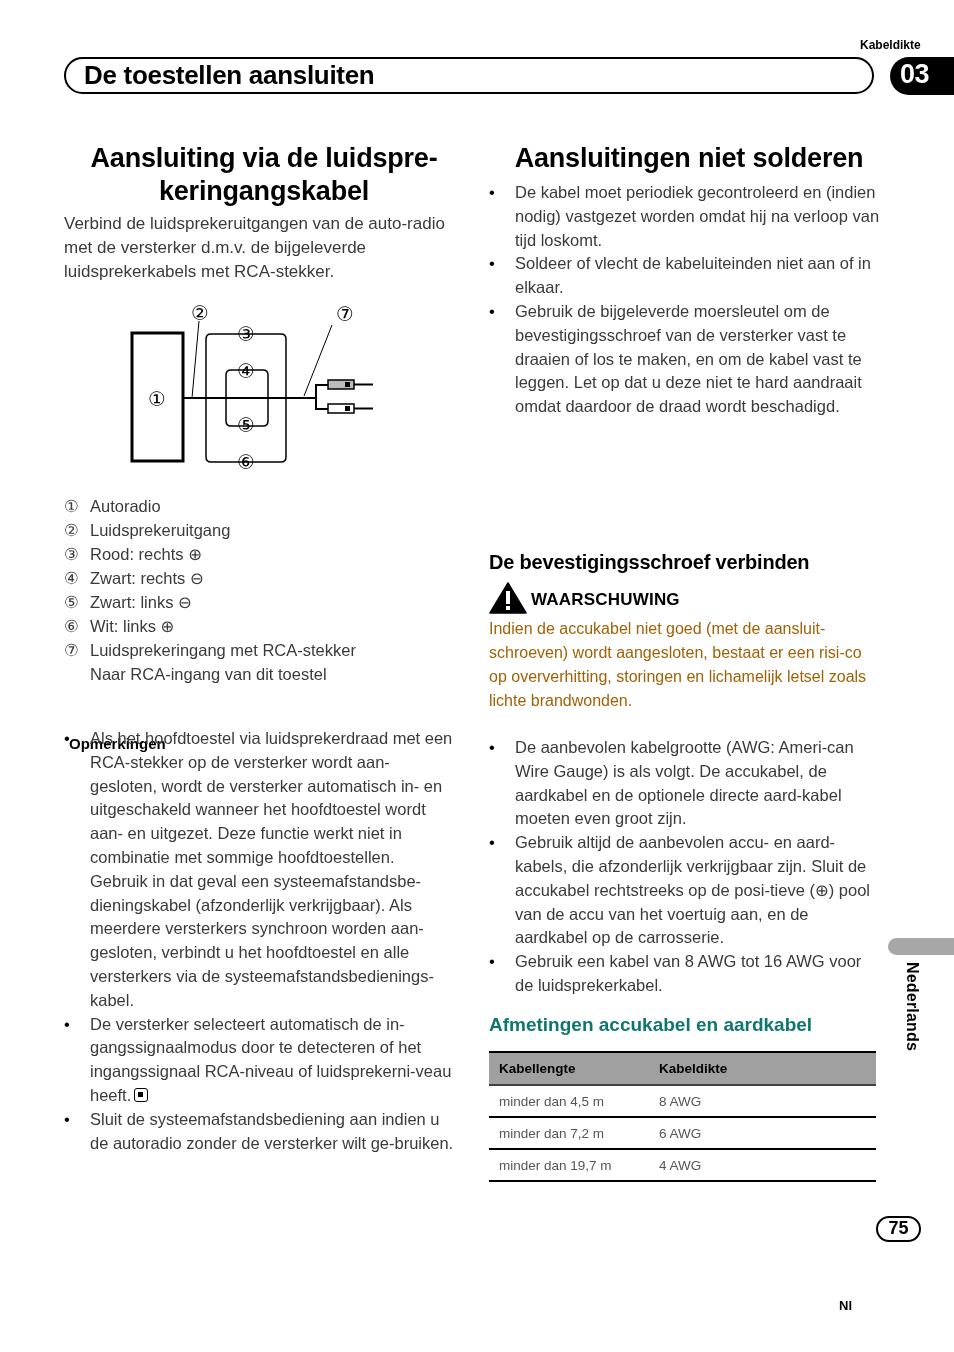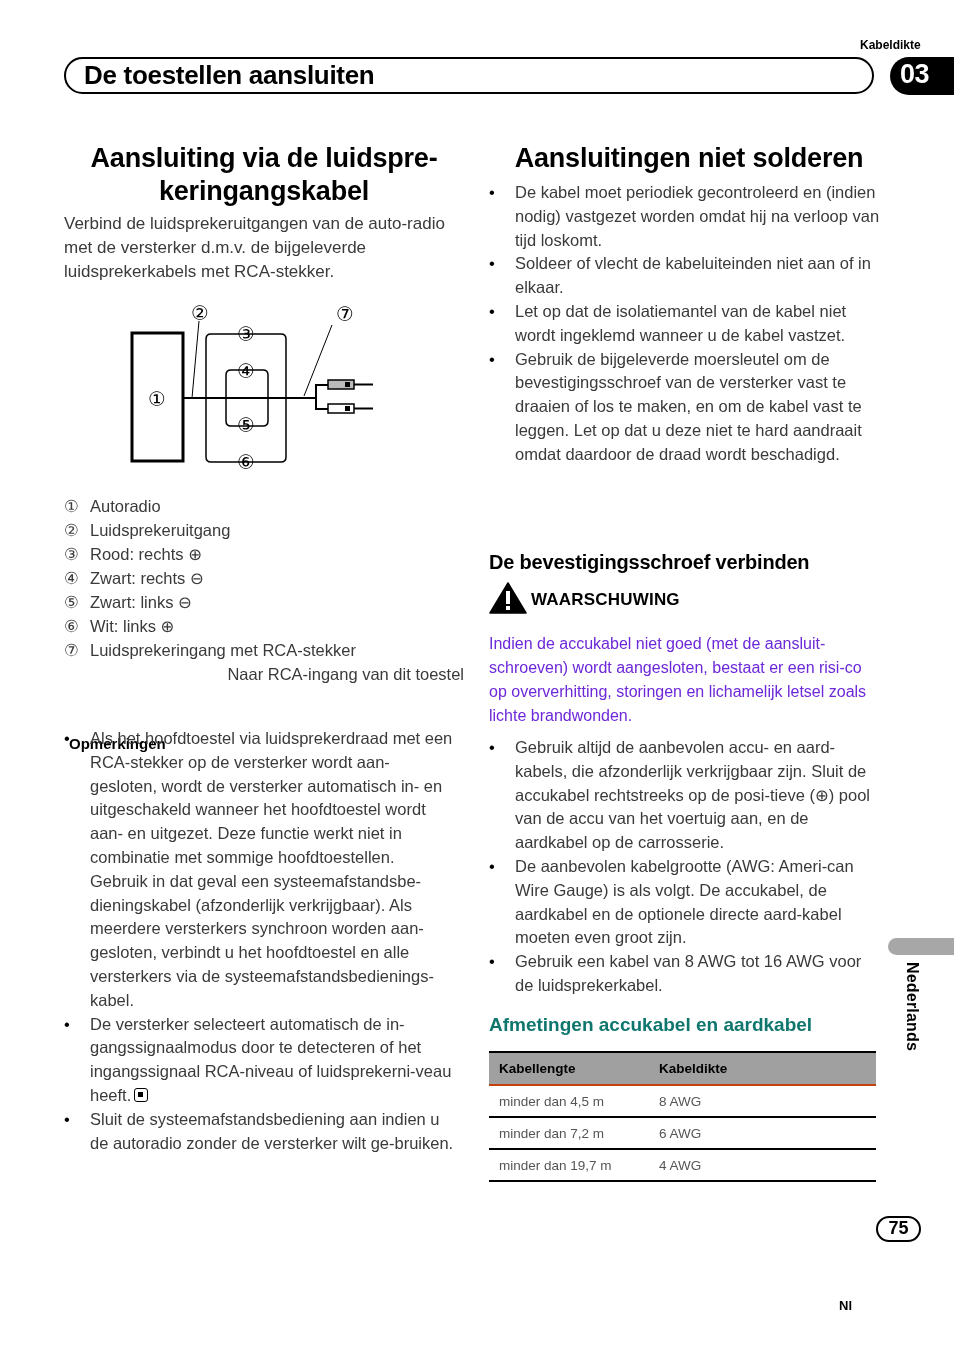"Let op dat de isolatiemantel" li { html: <li><span>Let op dat de isolatiemantel van de kabel niet wordt ingeklemd wanneer u de kabel vastzet.</span></li> -> none }
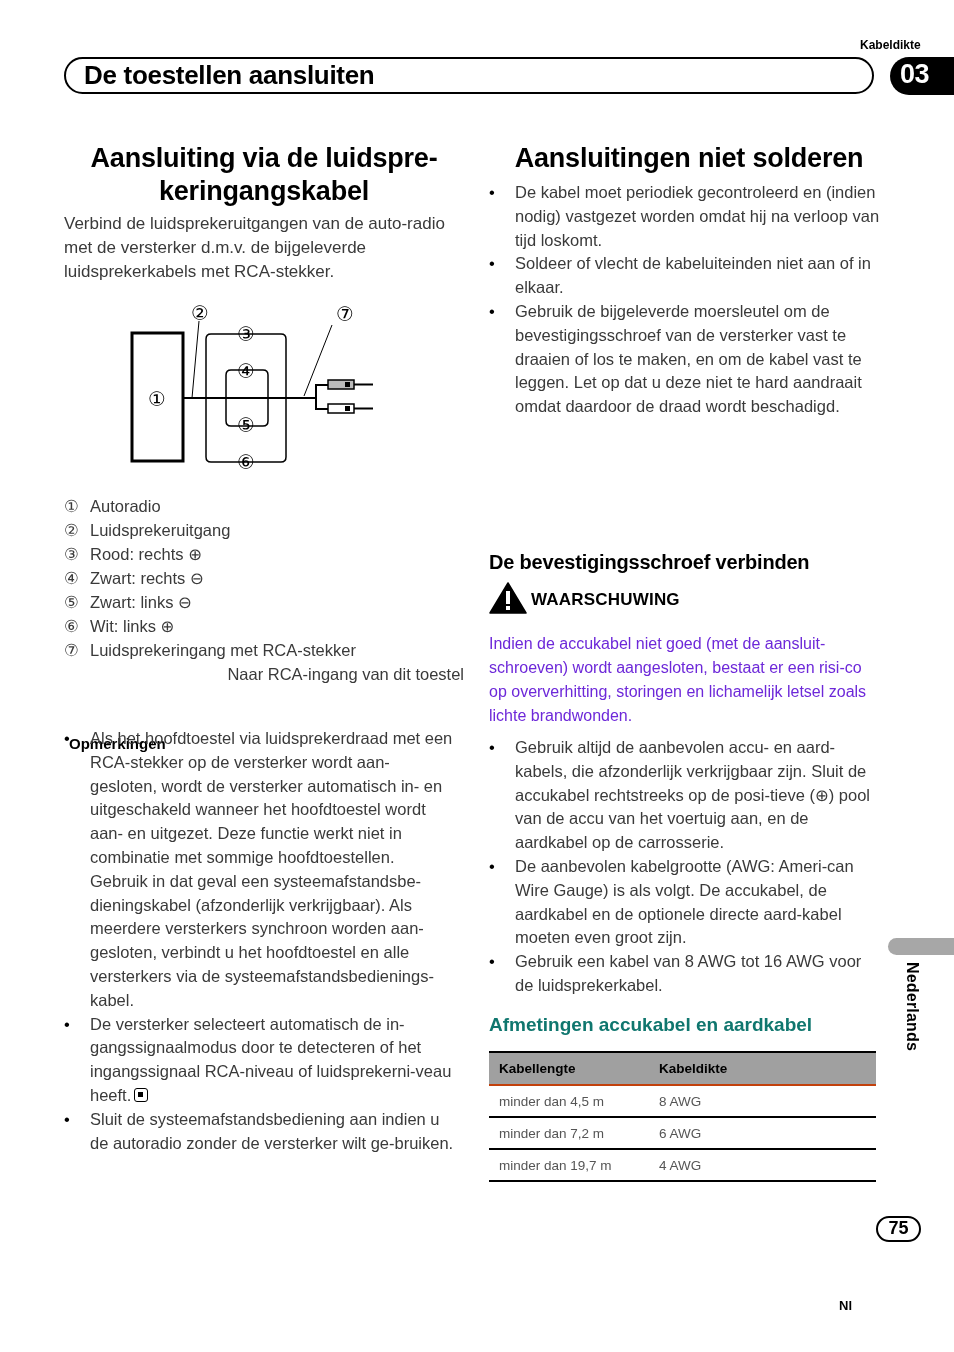"Indien de accukabel niet goed" .warn-text { color: #6d28d9 -> #a16207; top: 632px -> 617px }
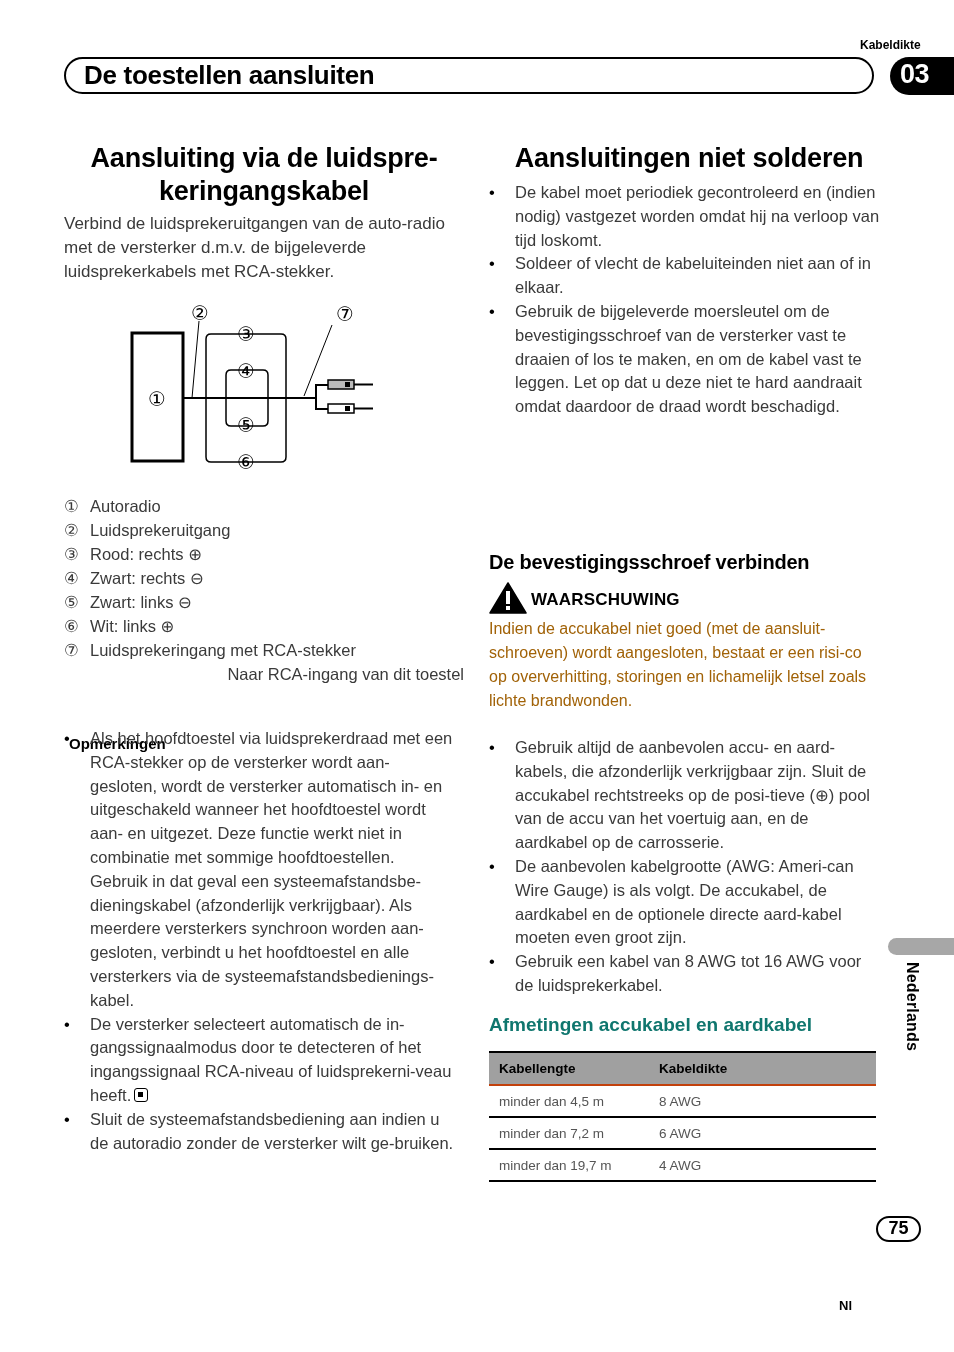"Naar RCA-ingang van dit toestel" .legend .sub { text-align: right -> none }
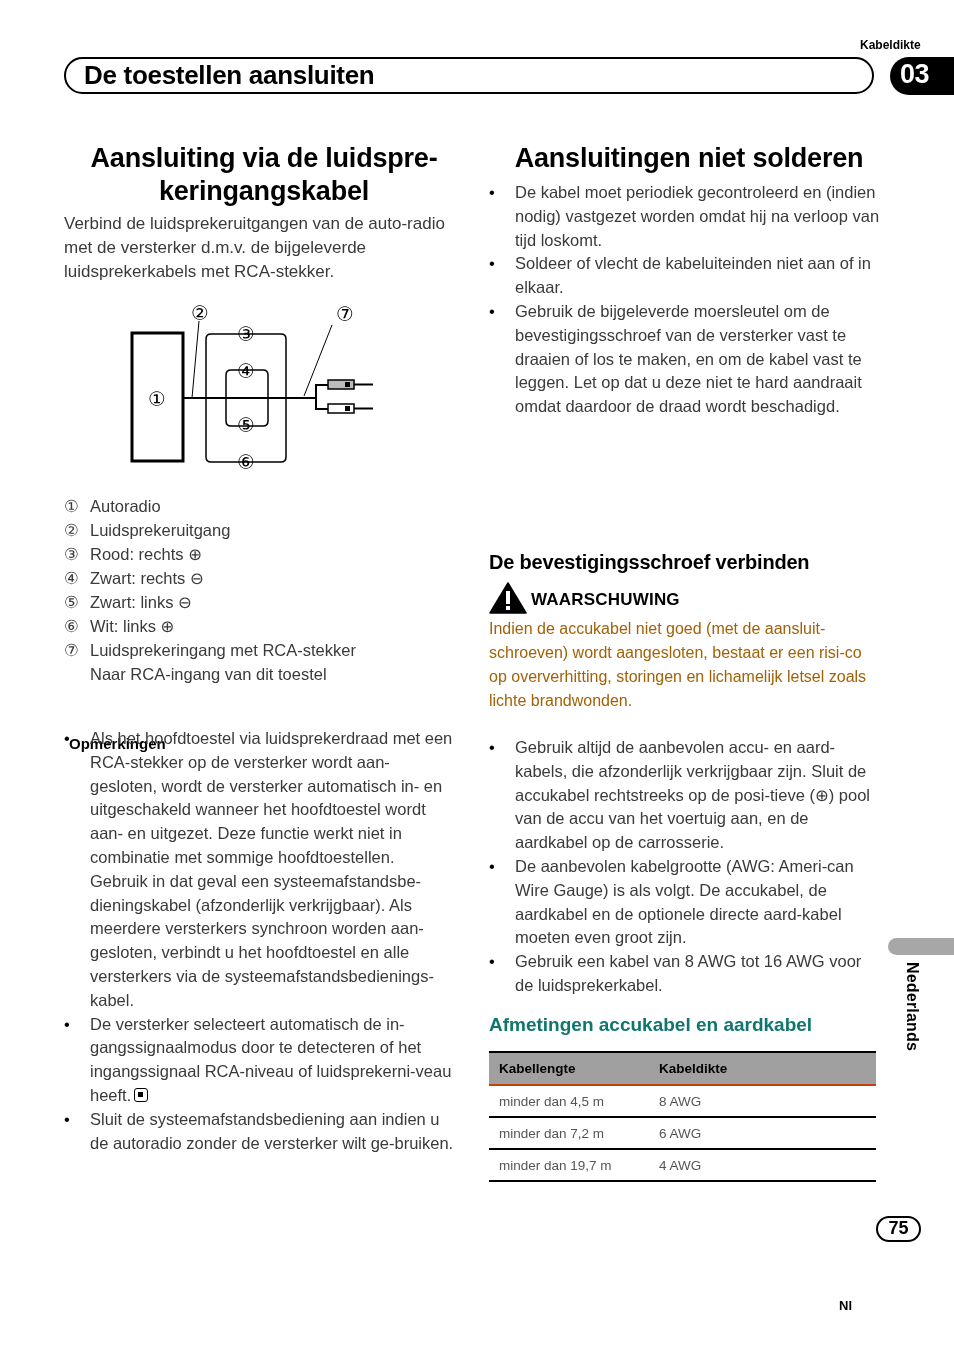"Gebruik altijd de aanbevolen accu-" li { order: before "De aanbevolen kabelgrootte (AWG:" -> after "De aanbevolen kabelgrootte (AWG:" }
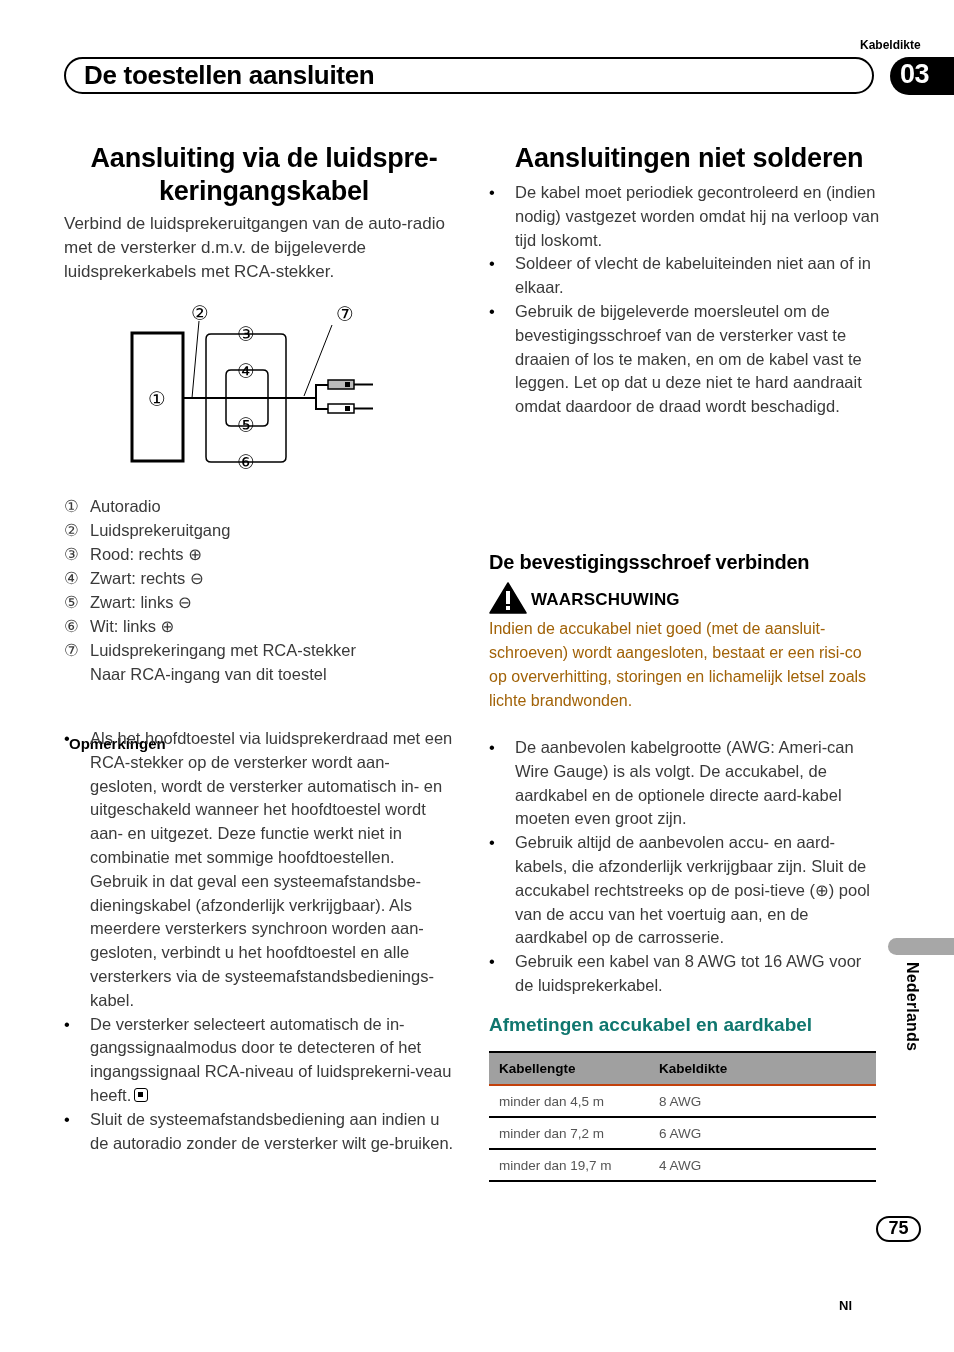"Kabellengte" .table th { border-bottom: 2px solid #c2410c -> 2px solid #404040 }
